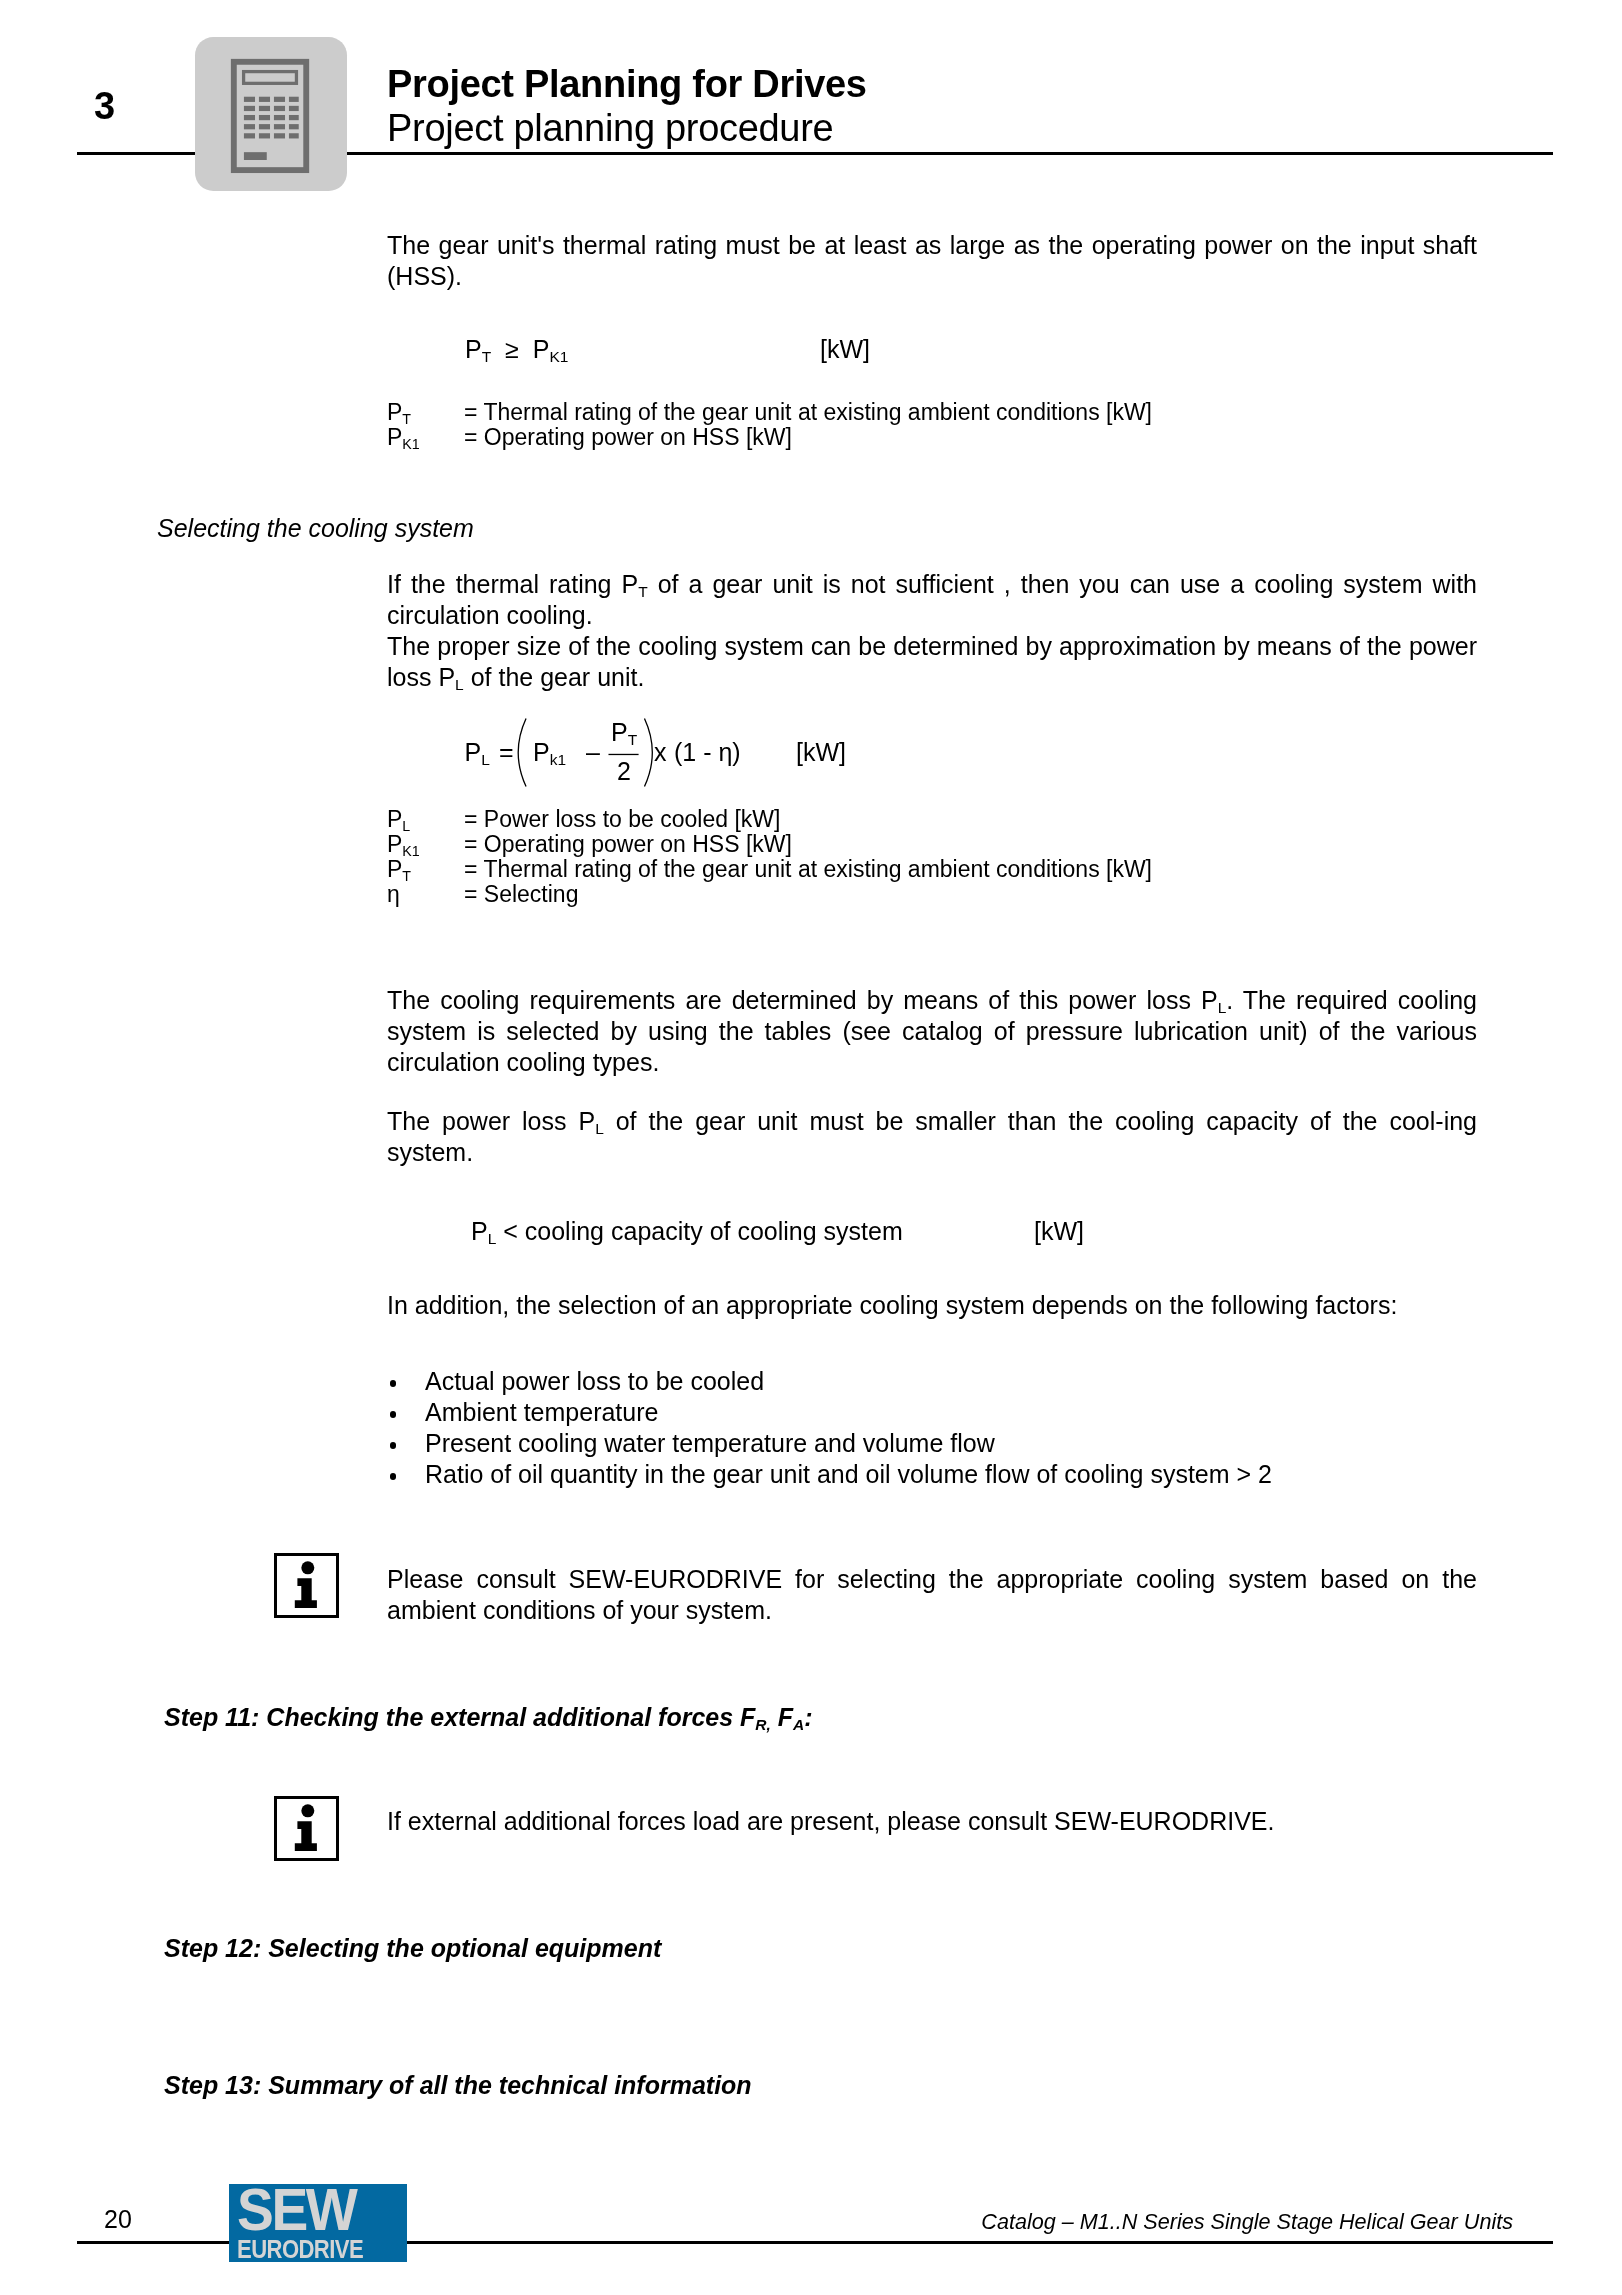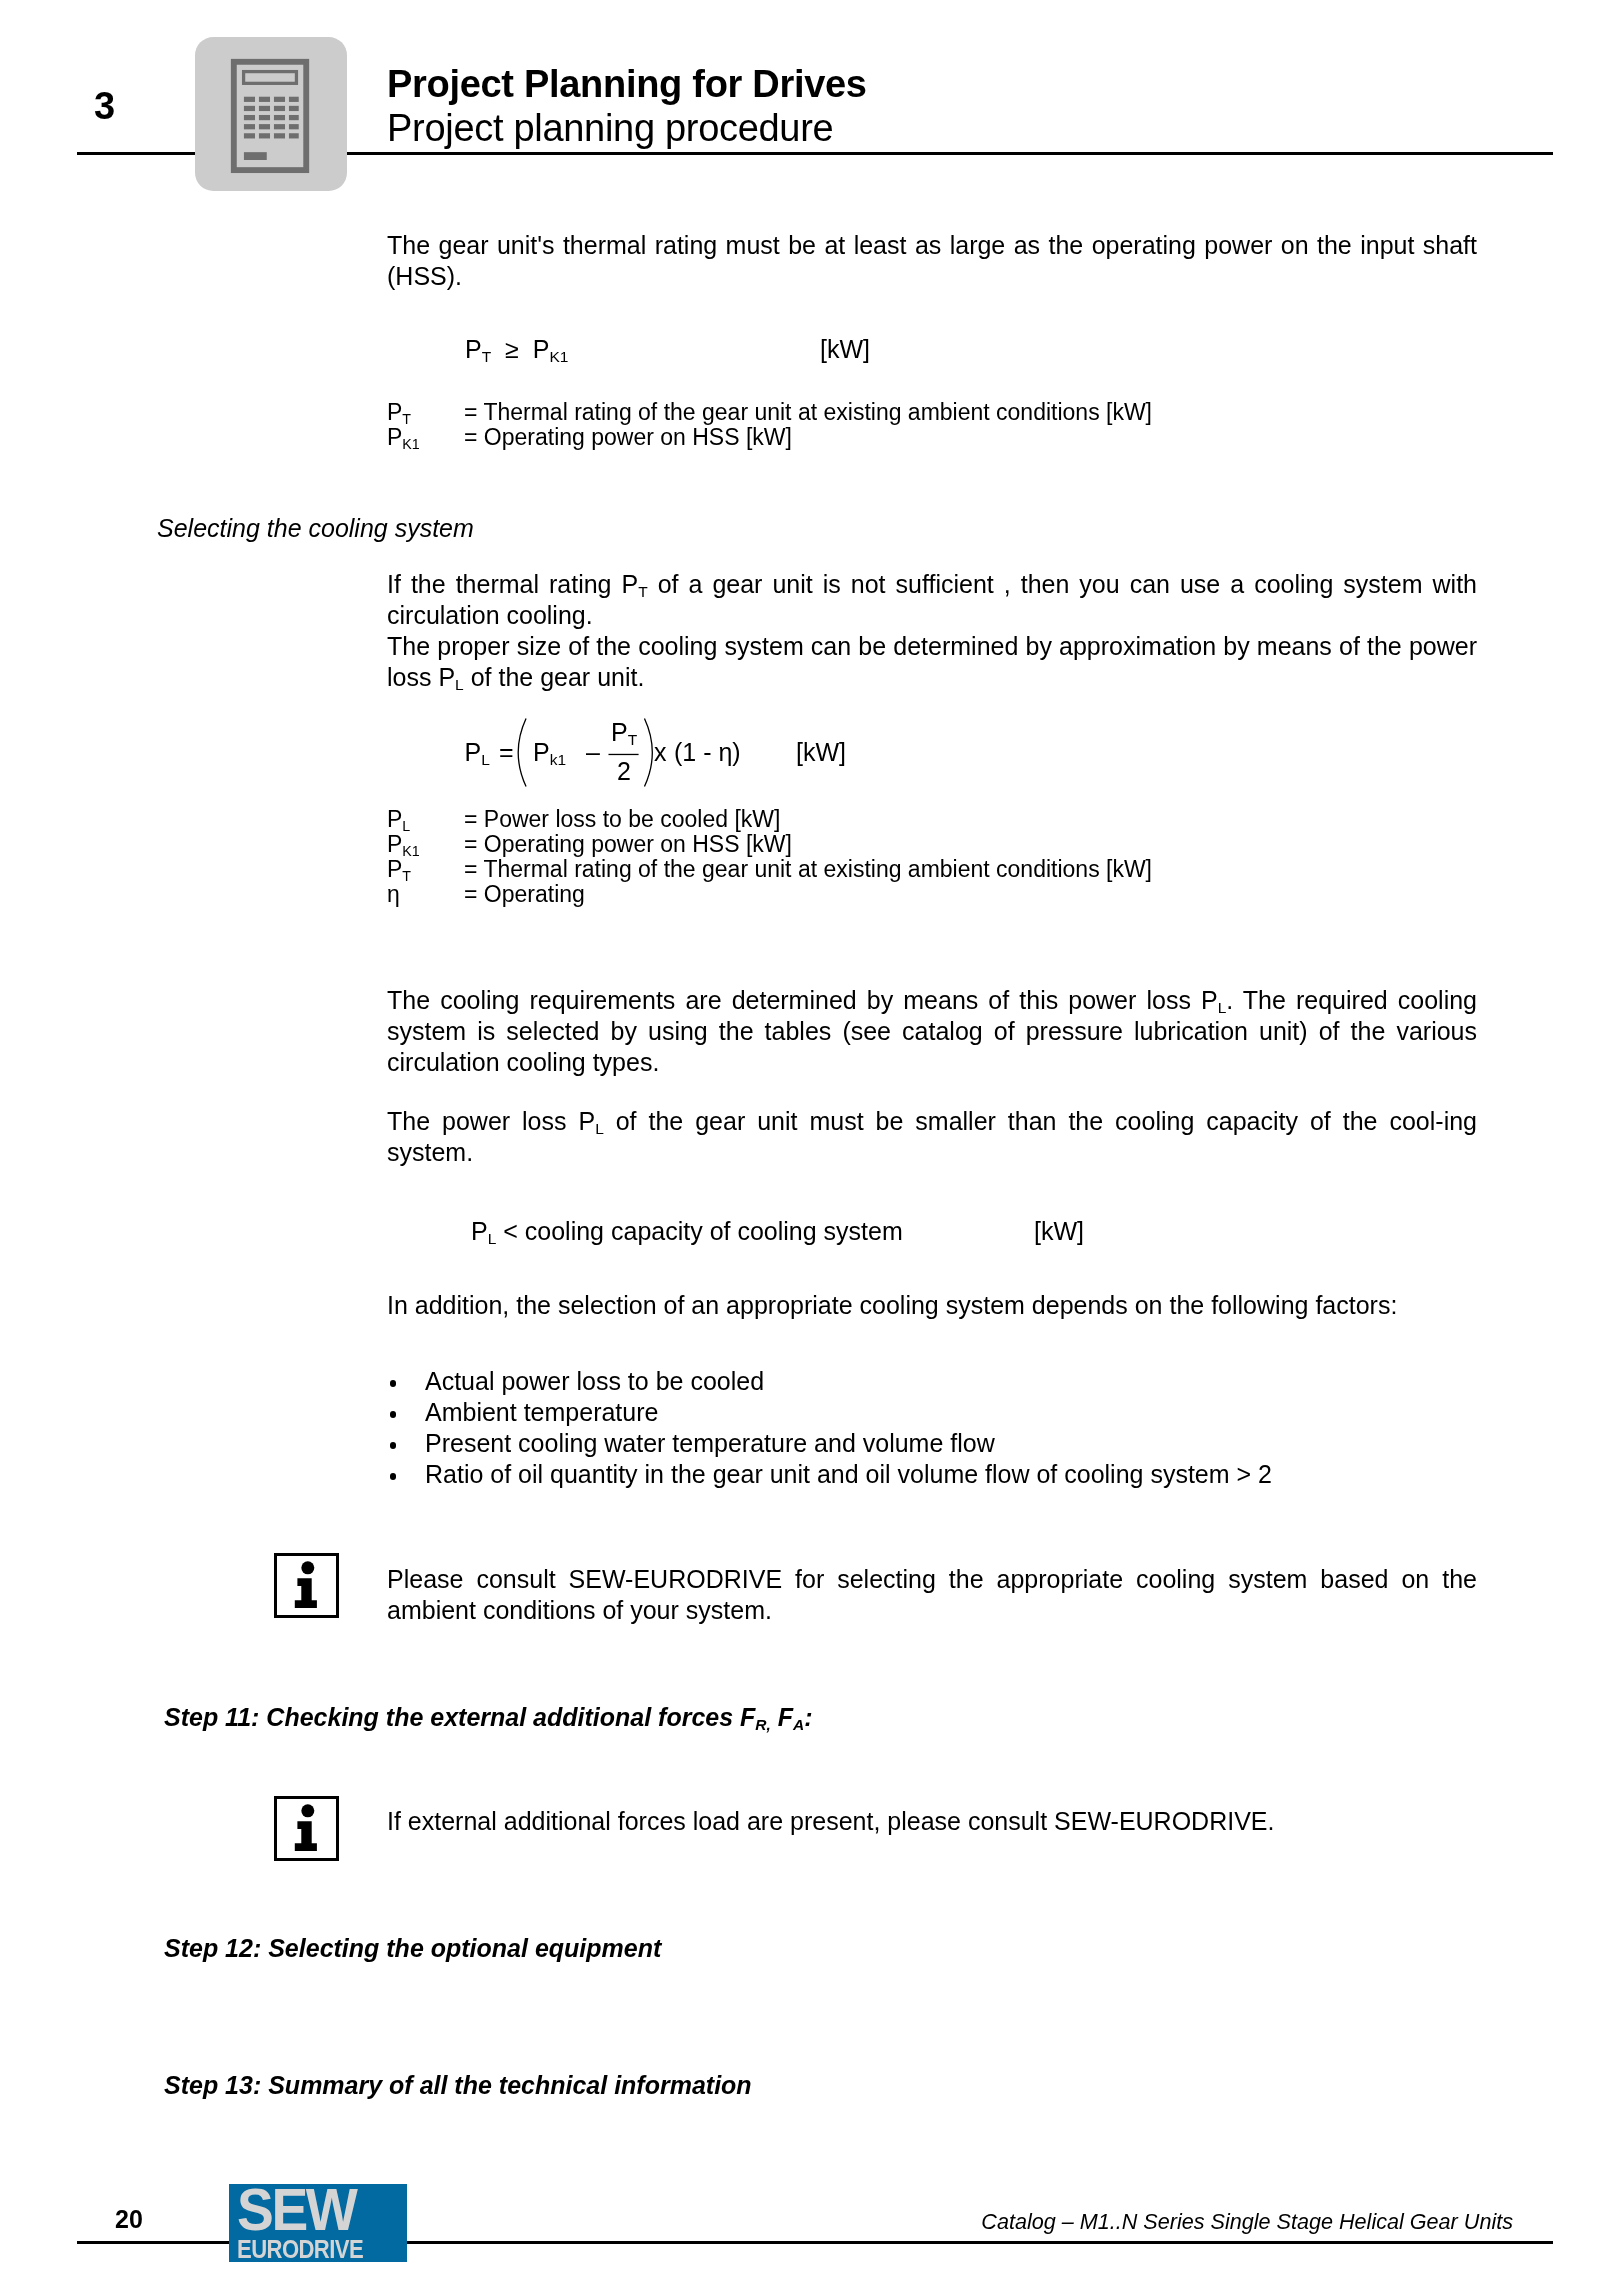"= Operating" span { text: Operating -> Selecting }
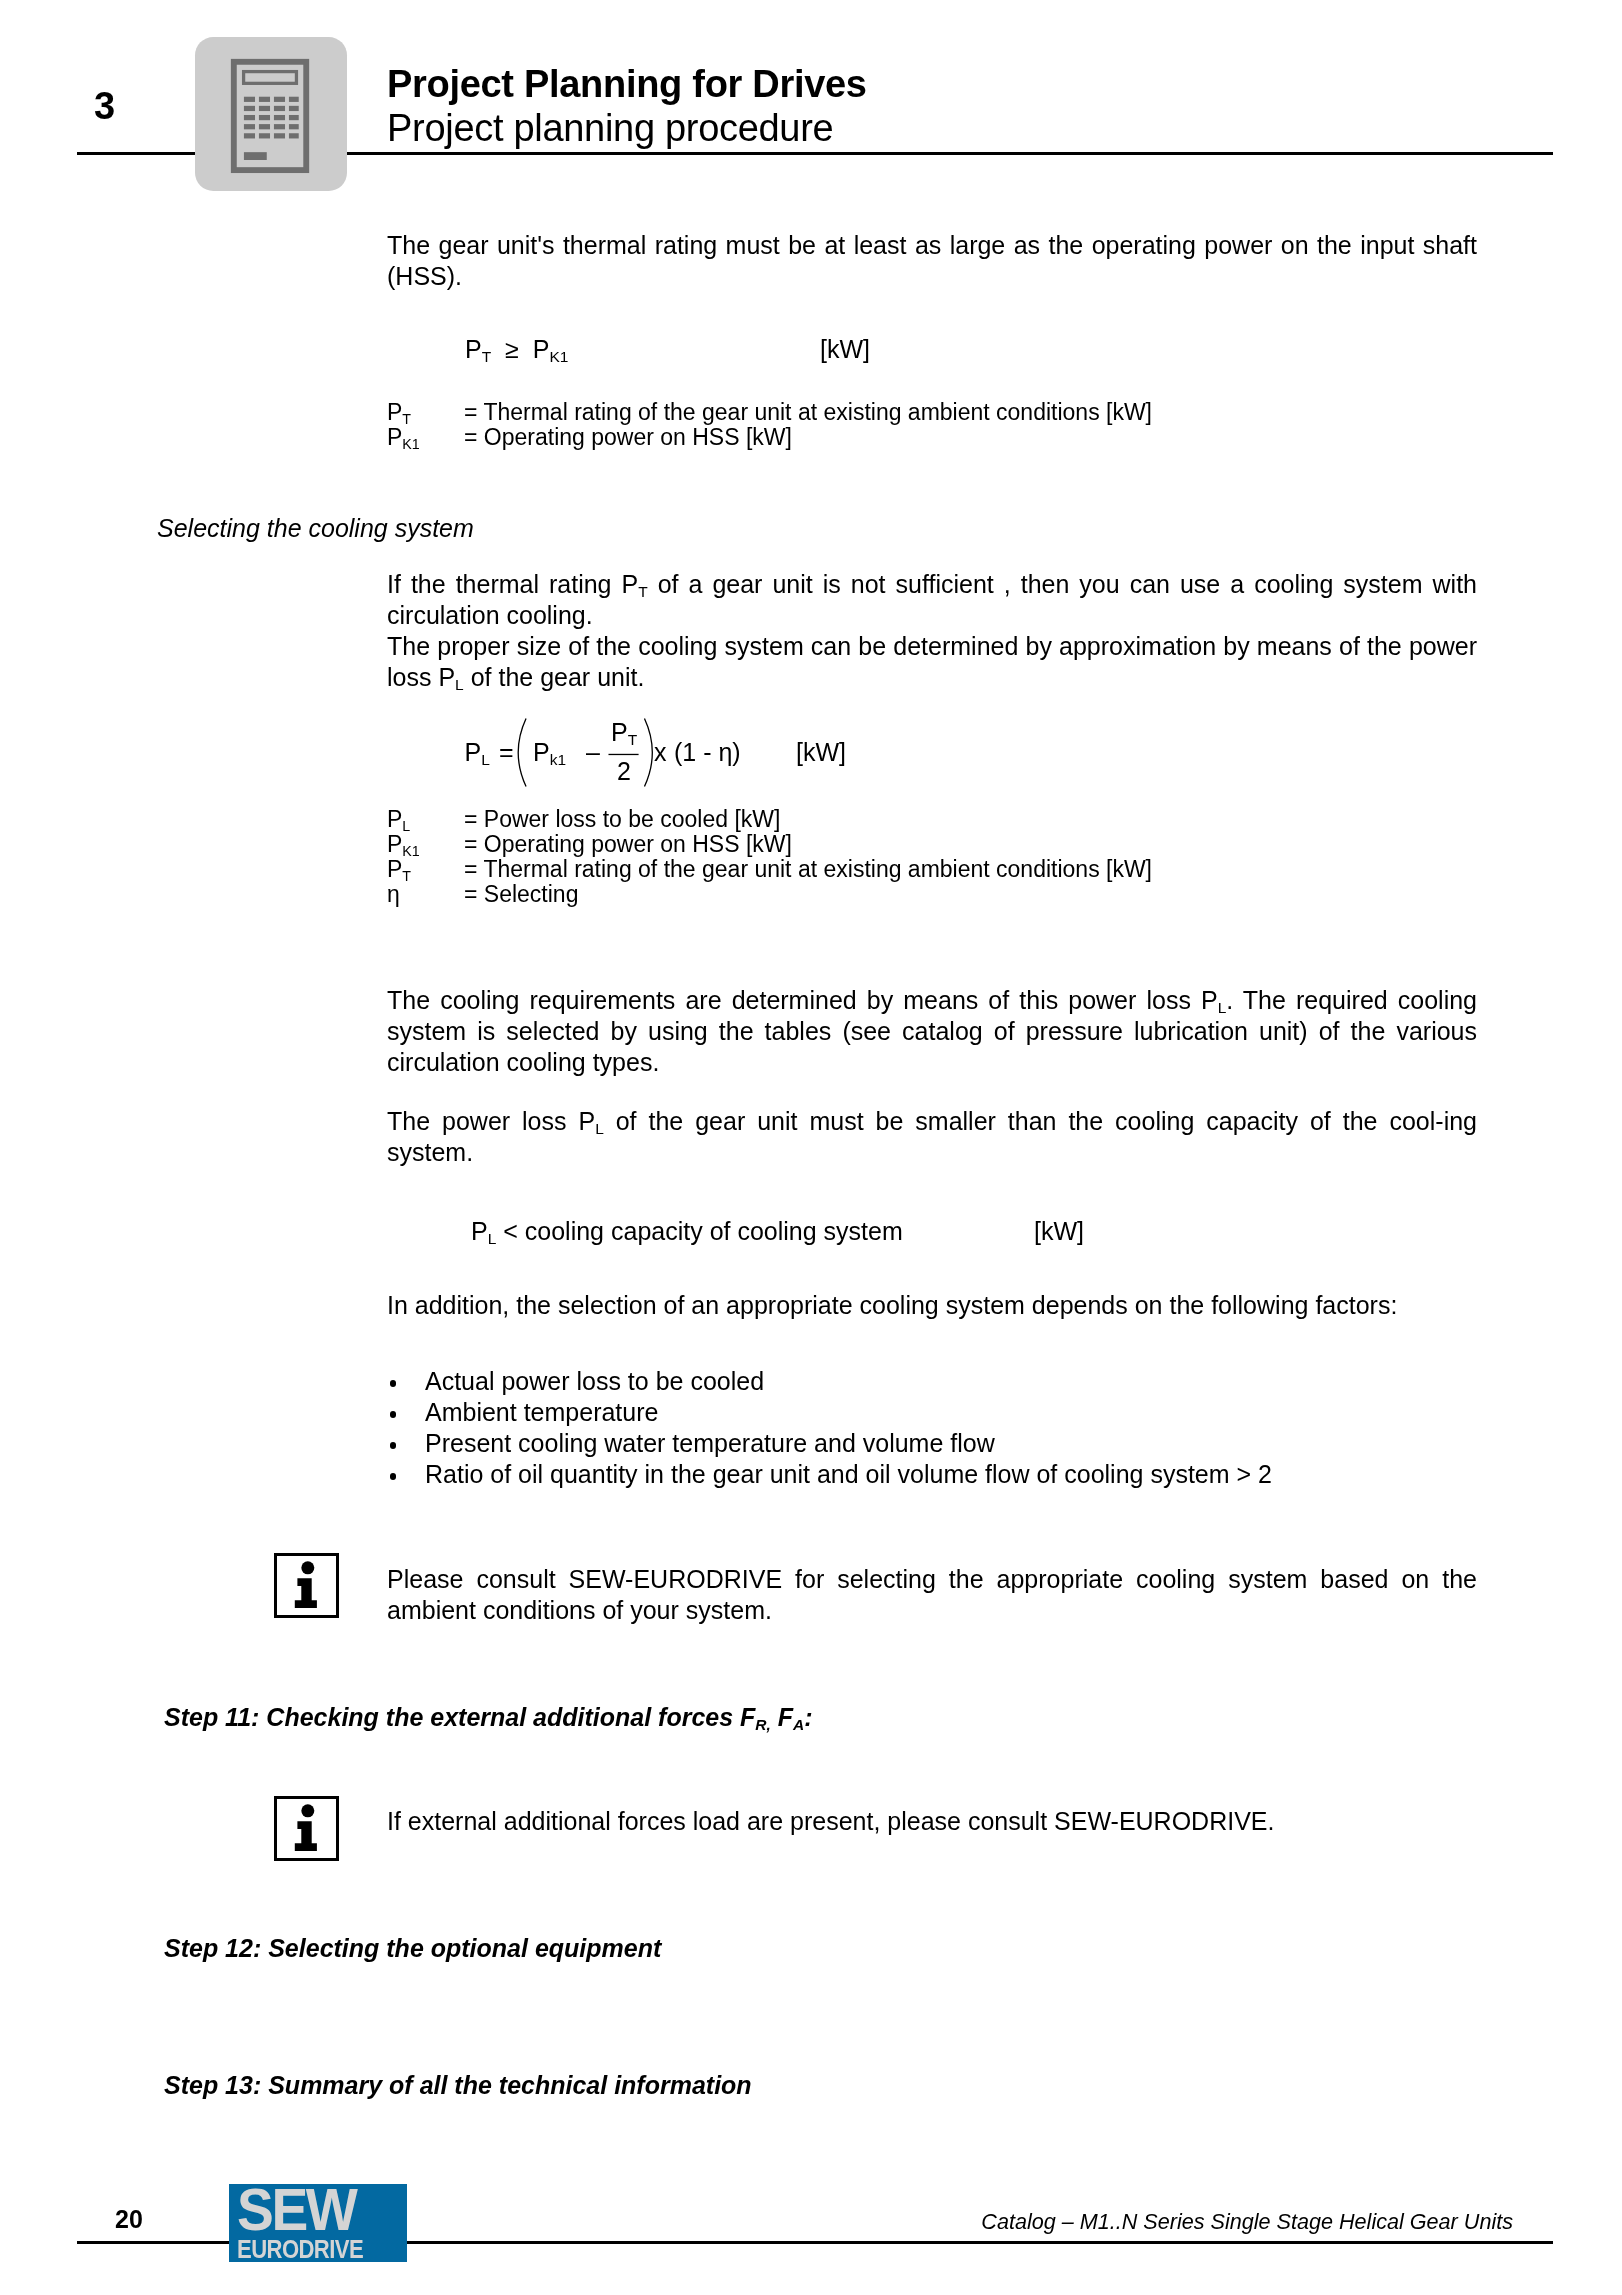"20" .page-num { font-weight: bold -> normal; left: 115px -> 104px }
